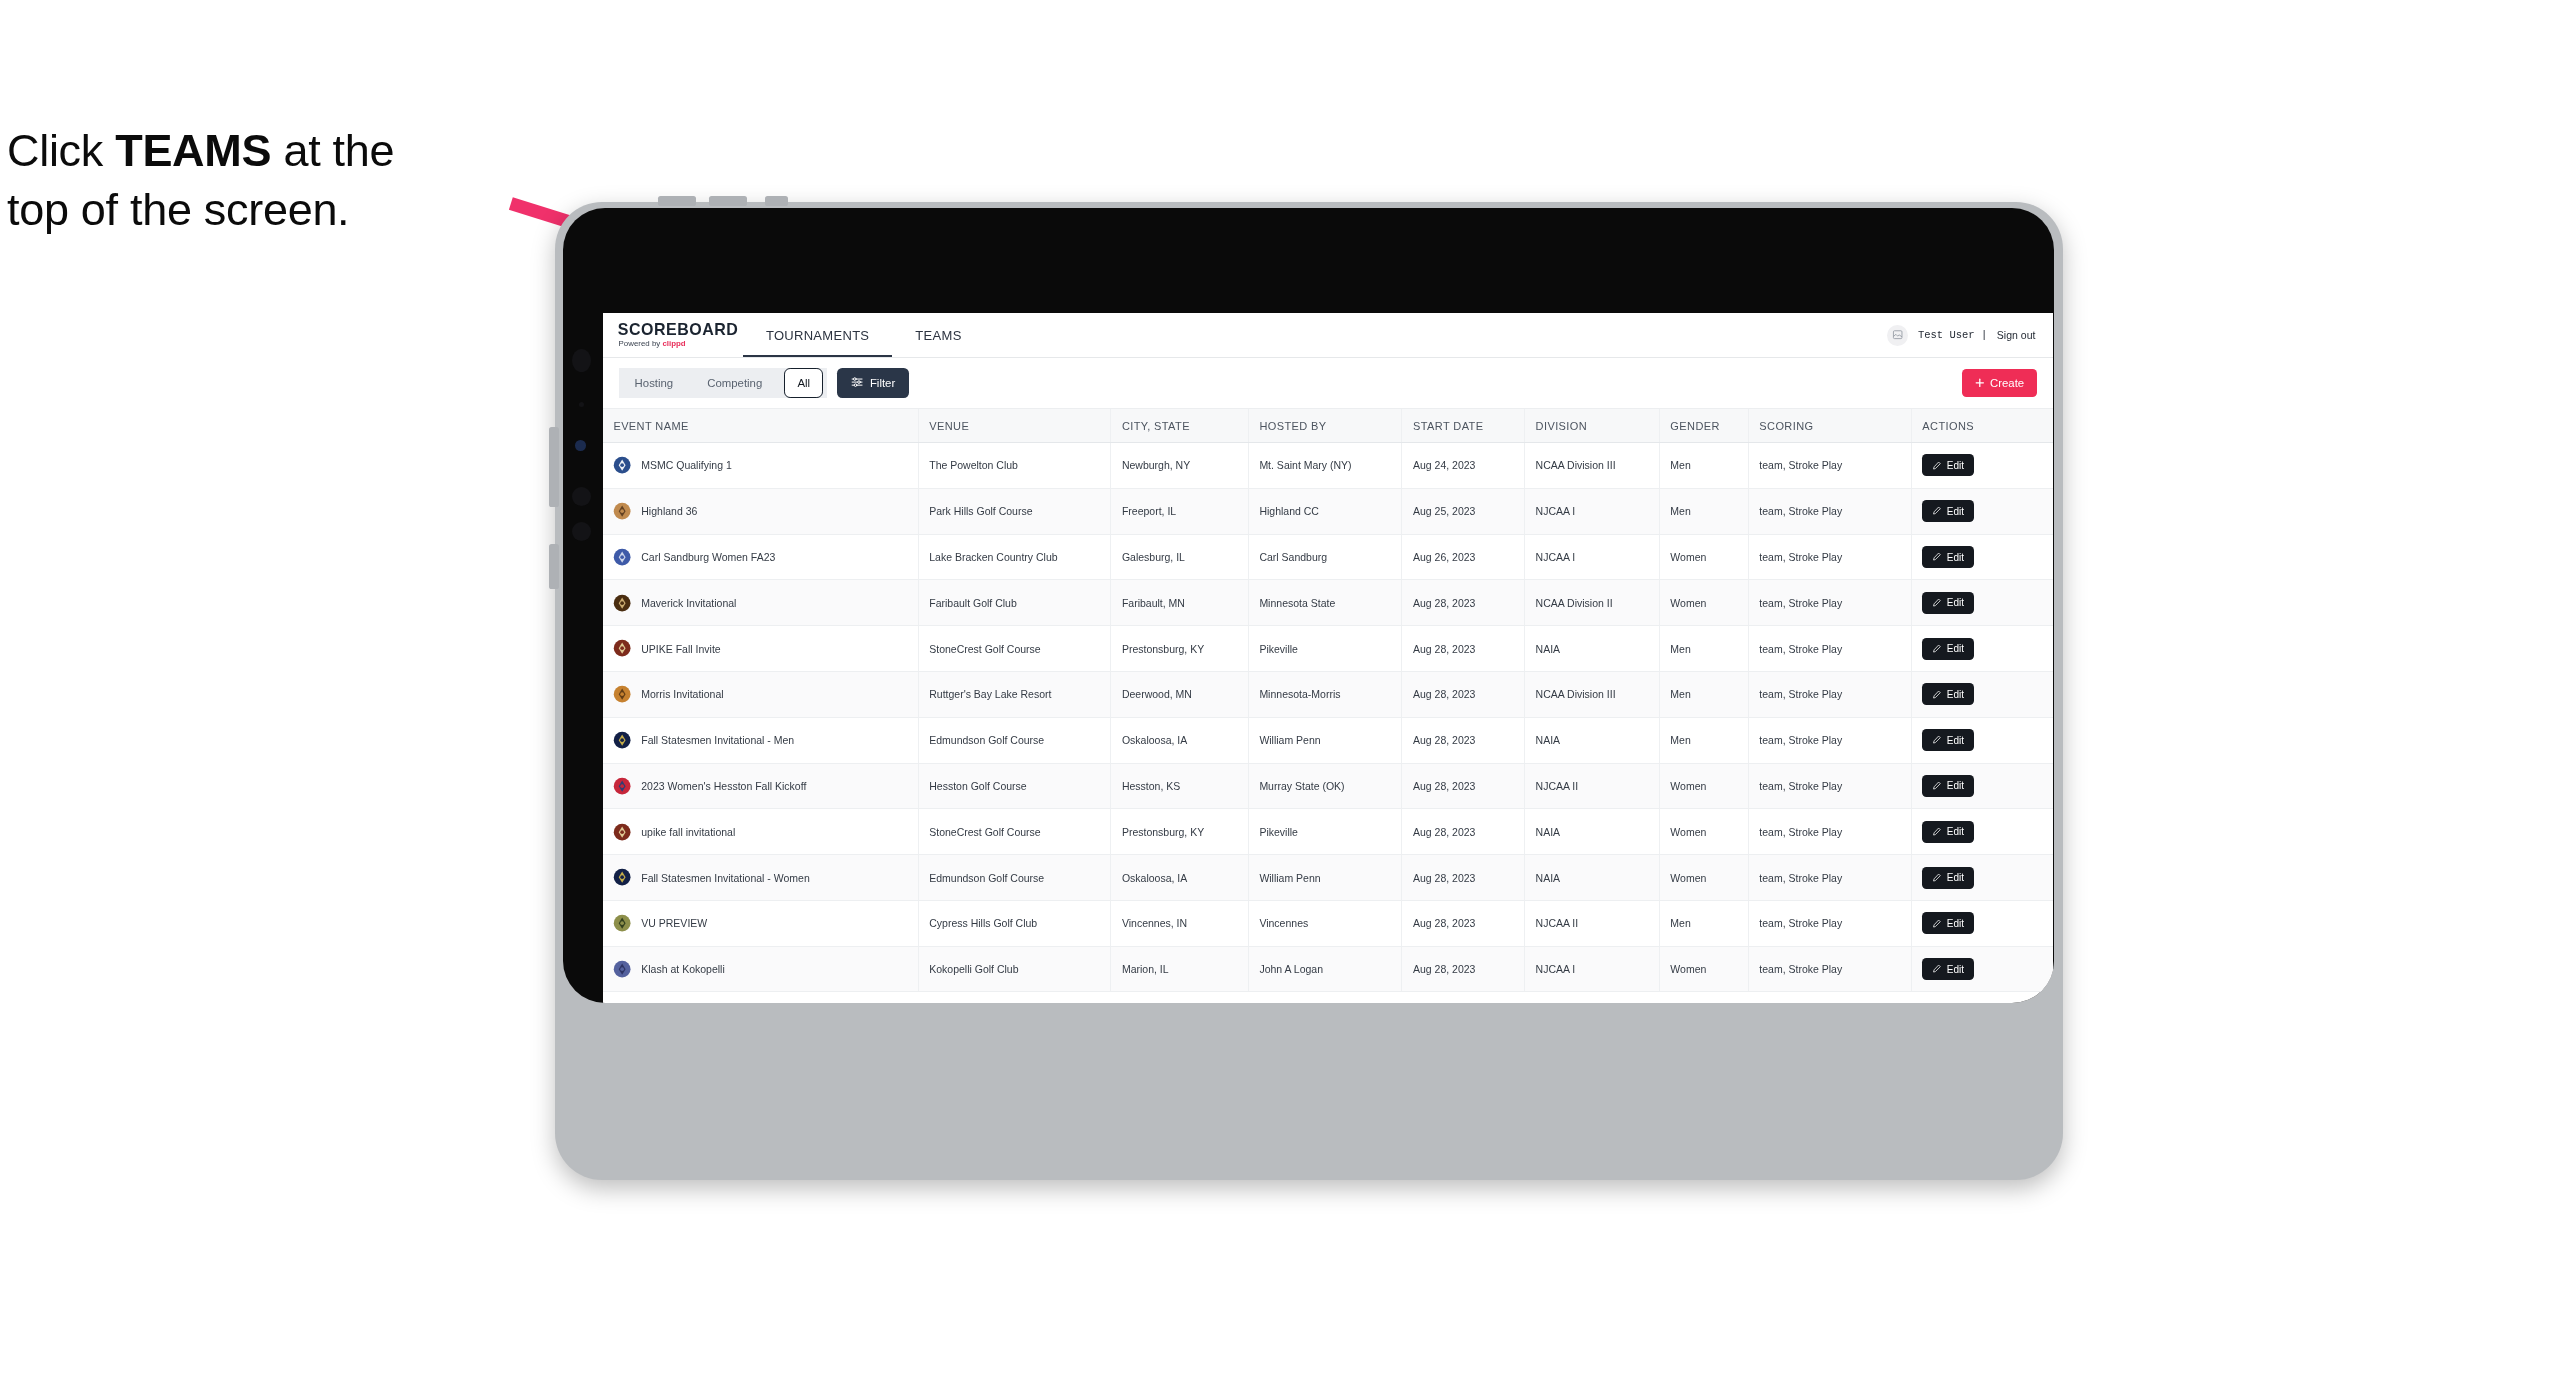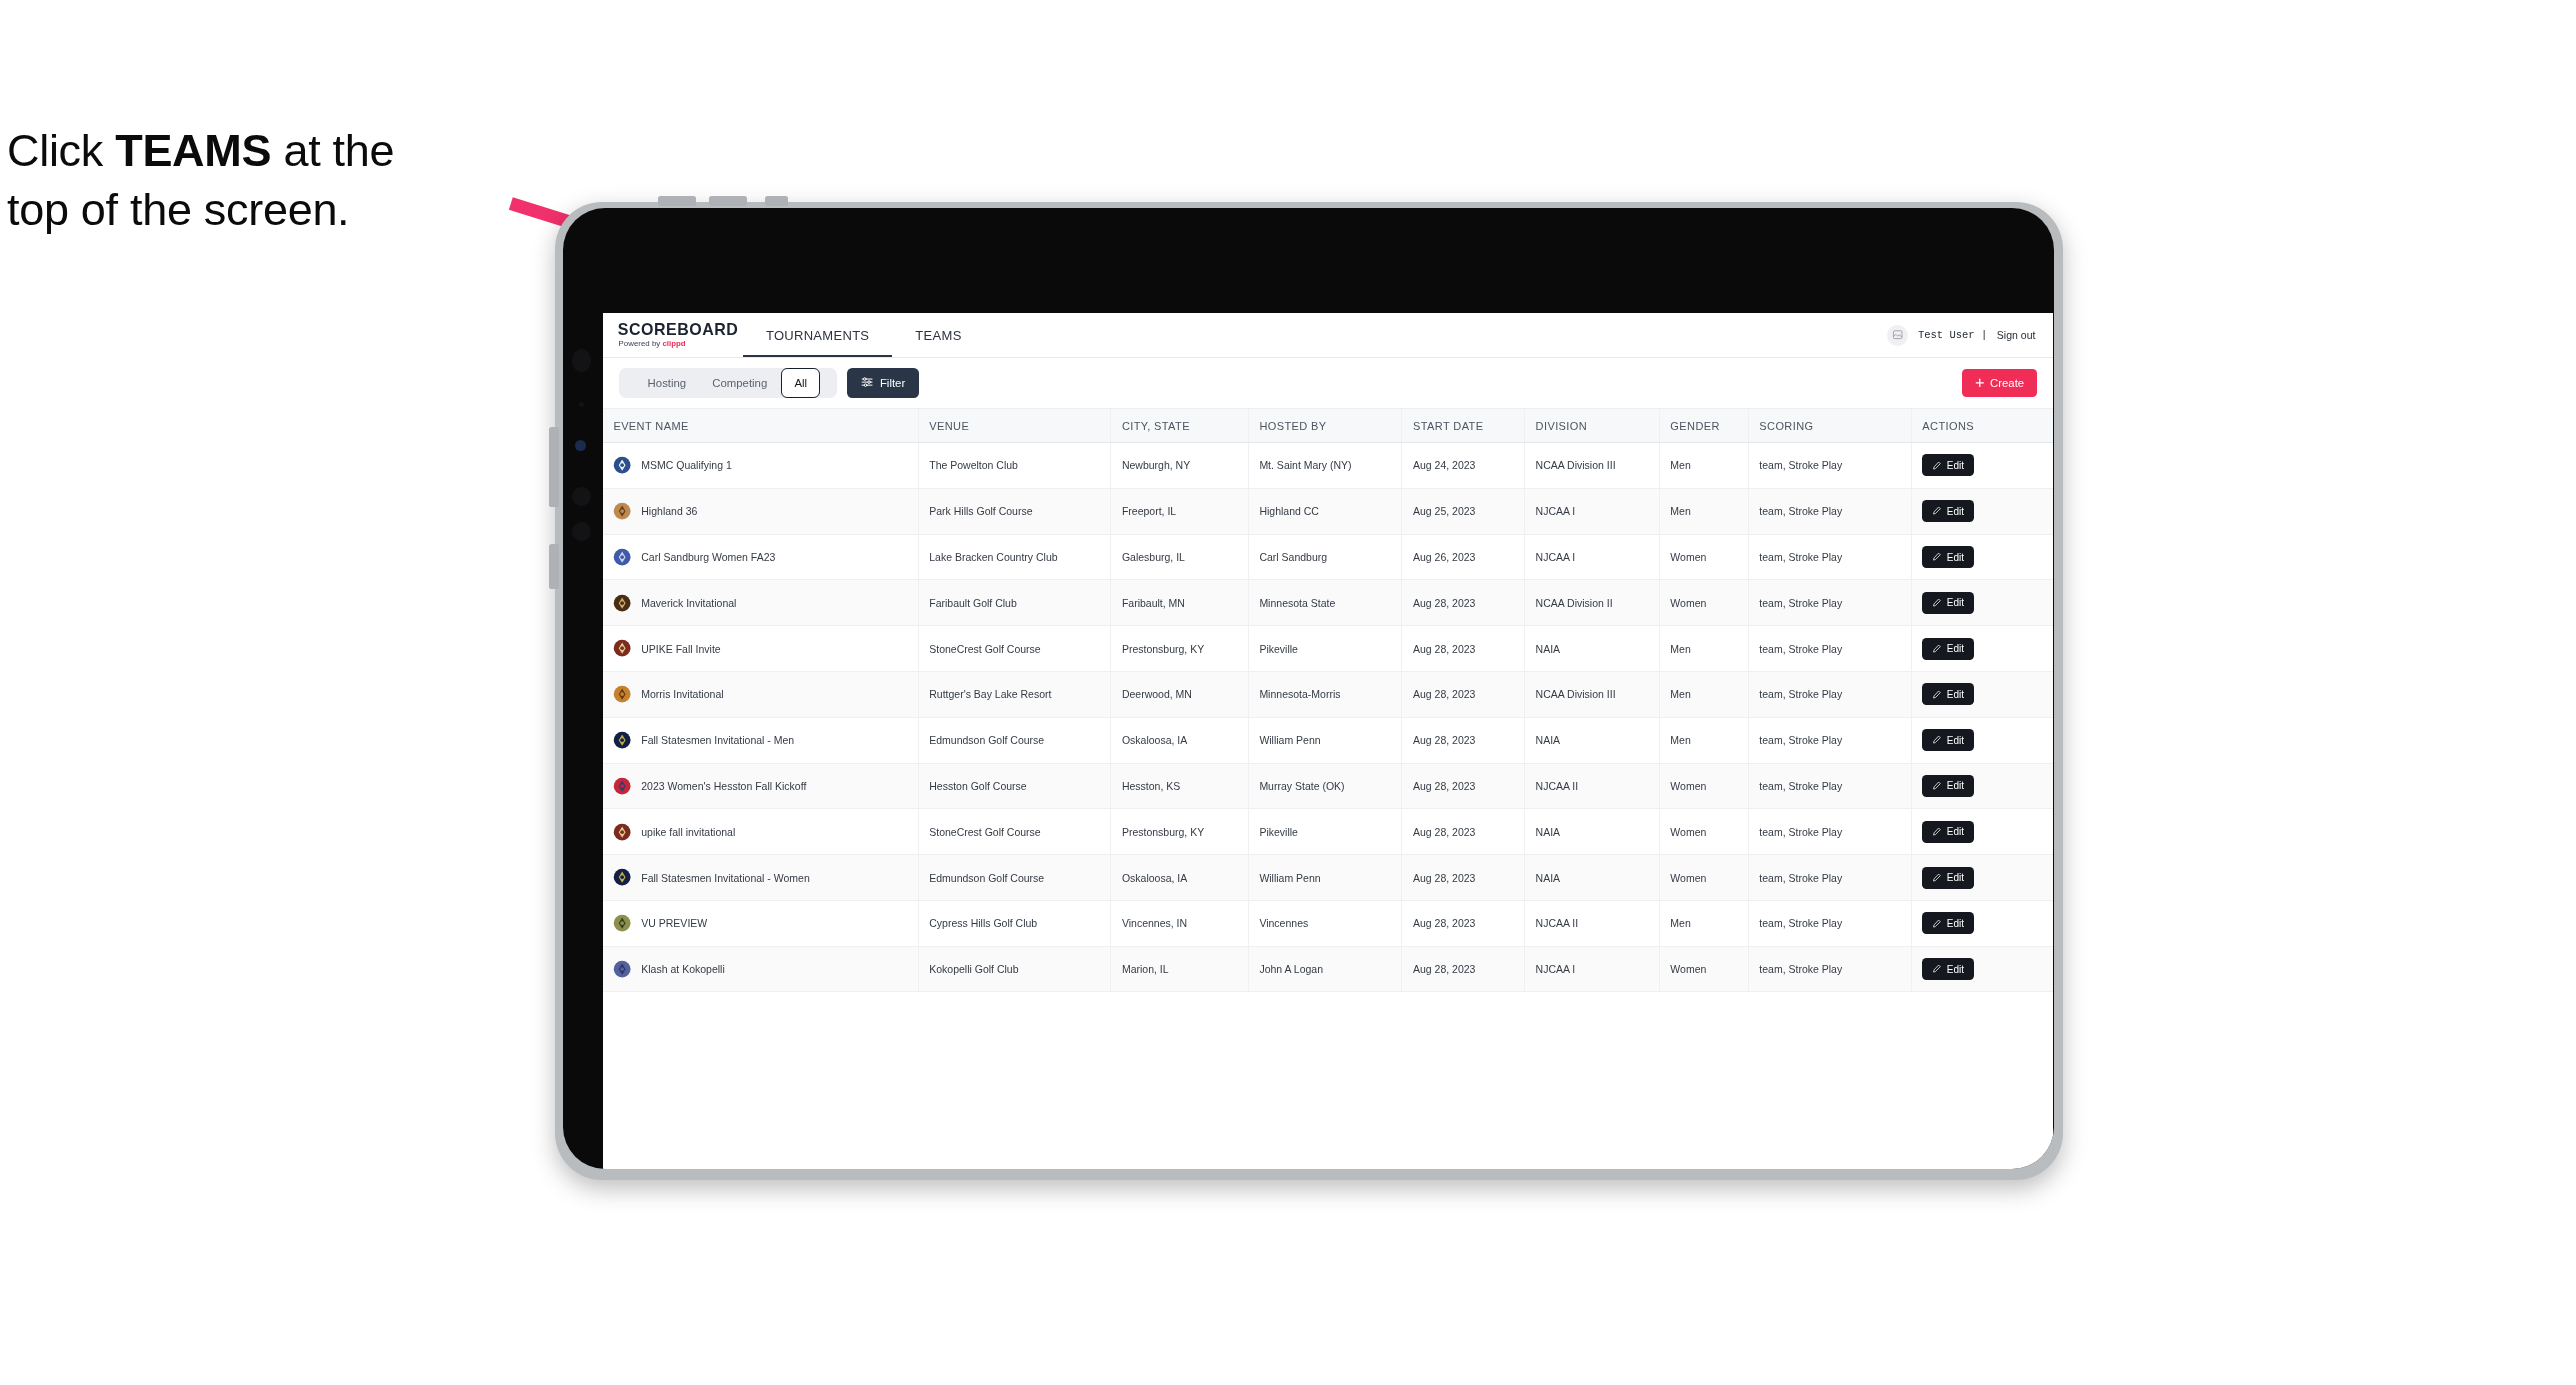"SCOREBOARD" #tablet-screen { height: 961px -> 795px }
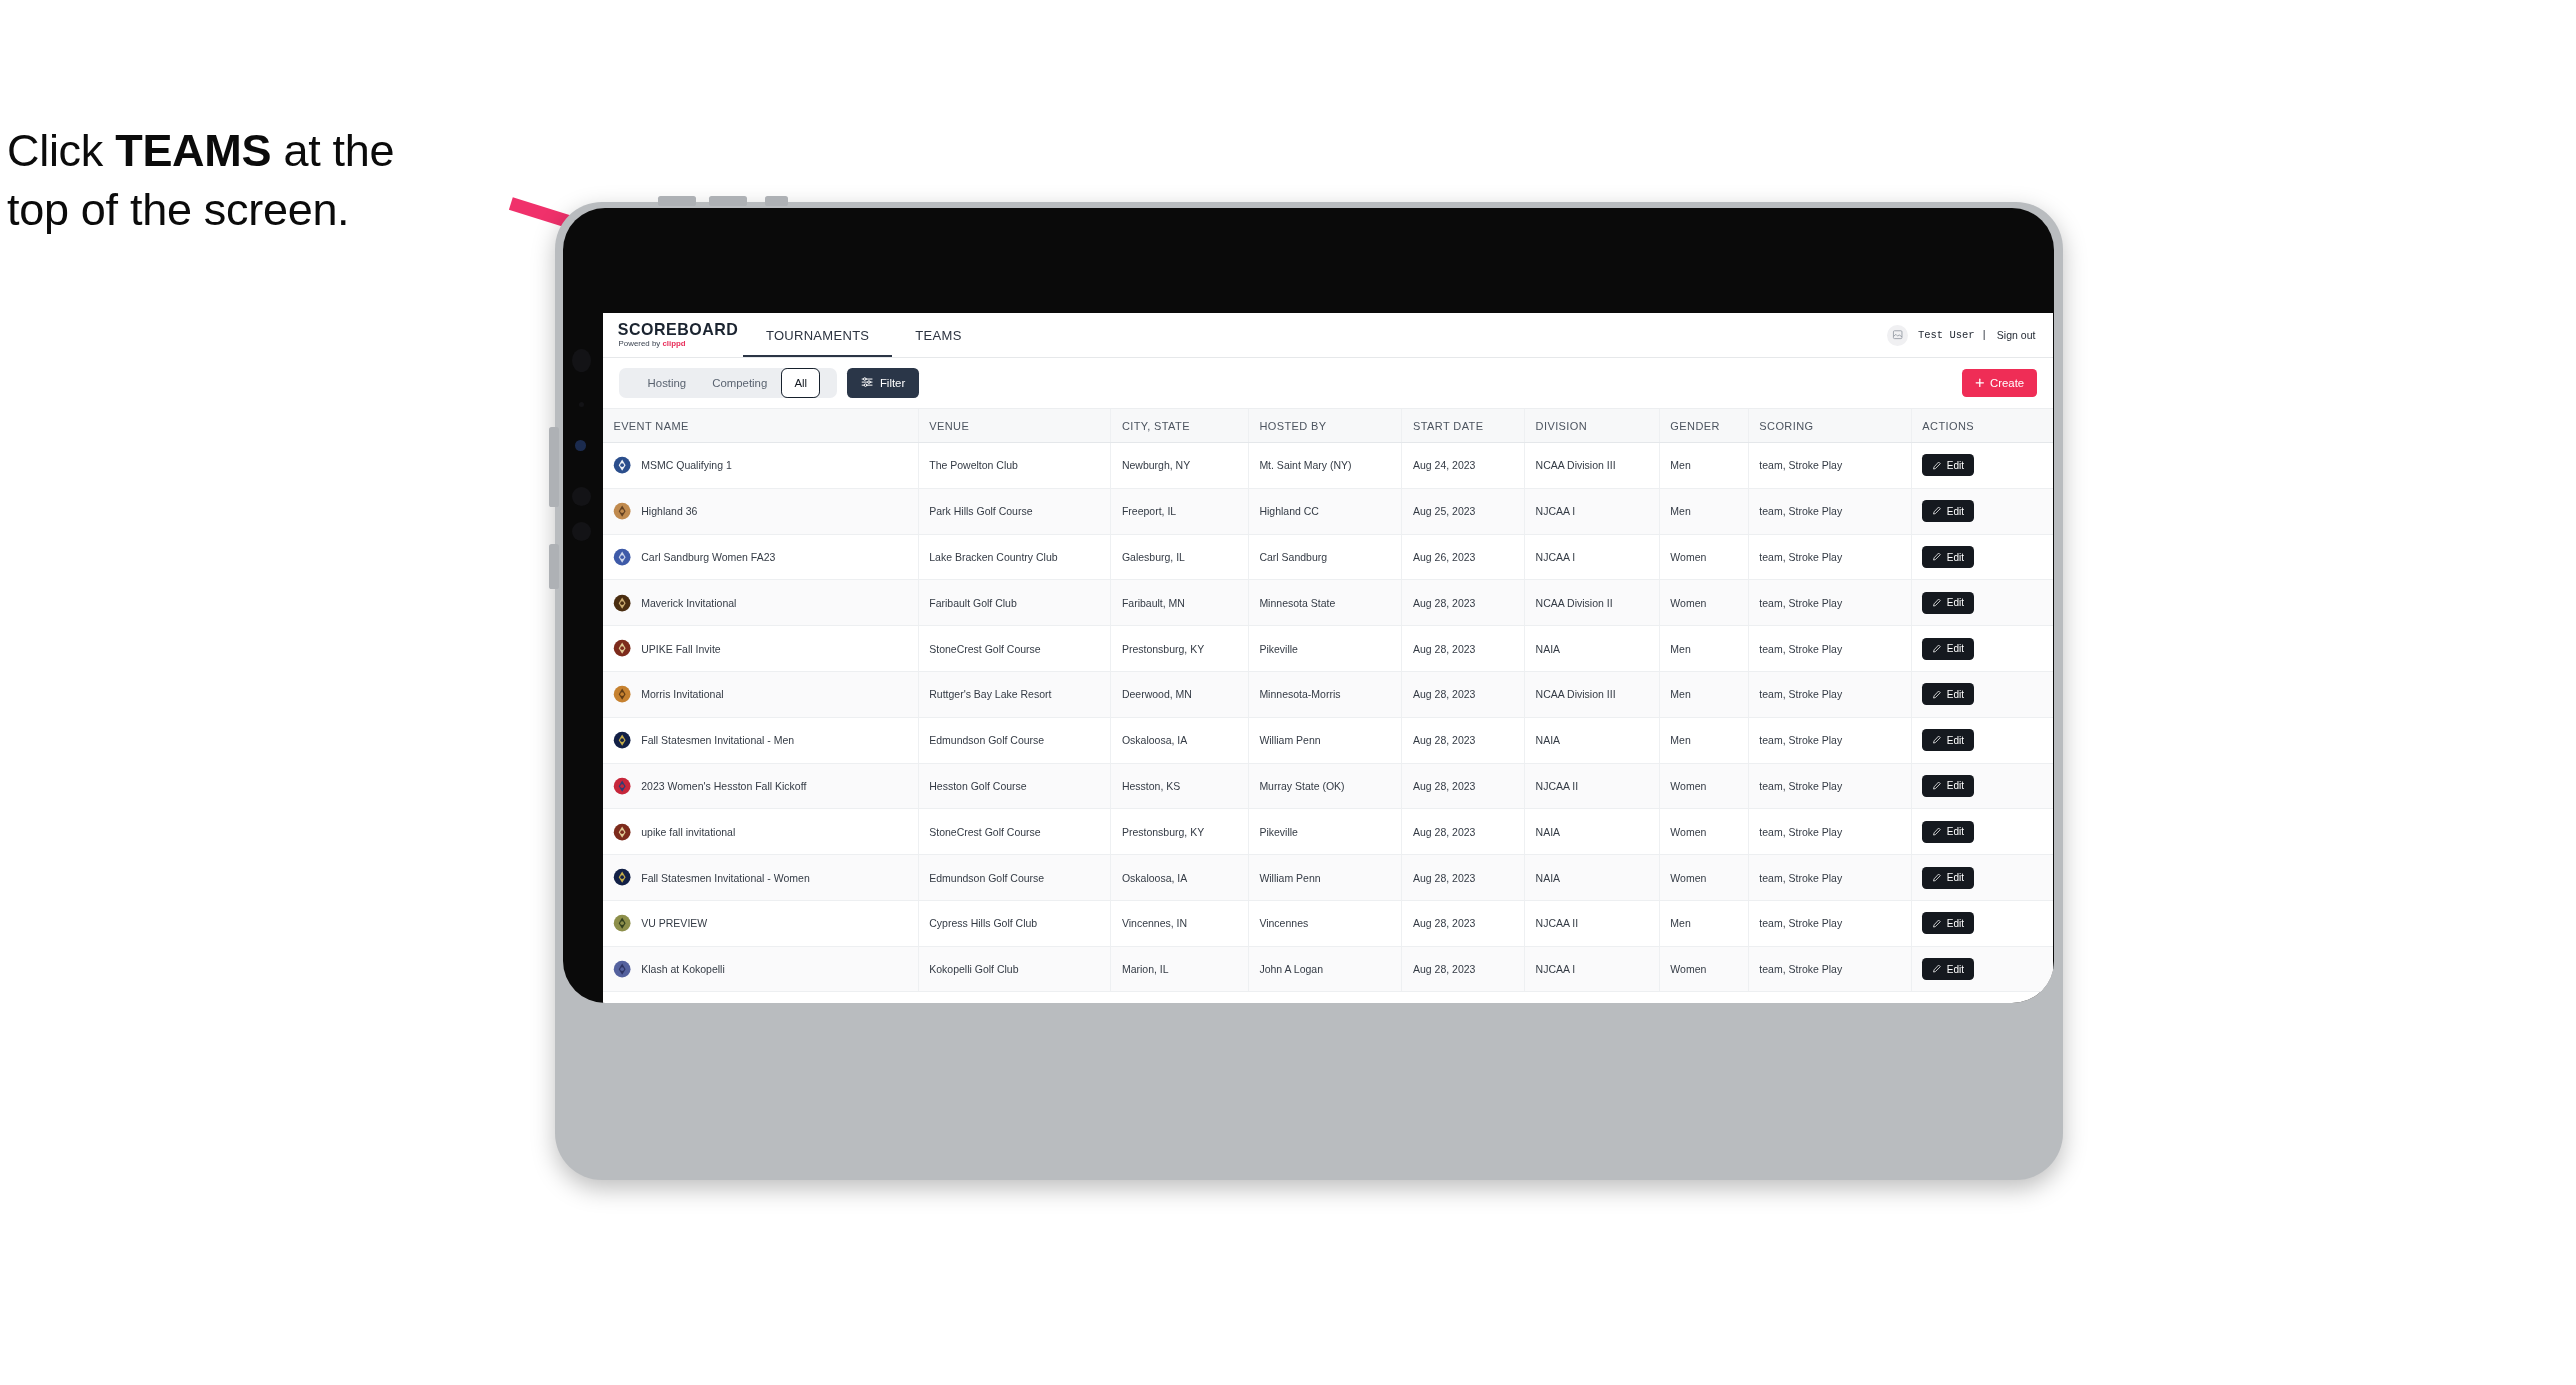"Hosting" #segmented { border-radius: 7px -> 0; gap: none -> 8px; padding: 0 16px -> 0 3px }
